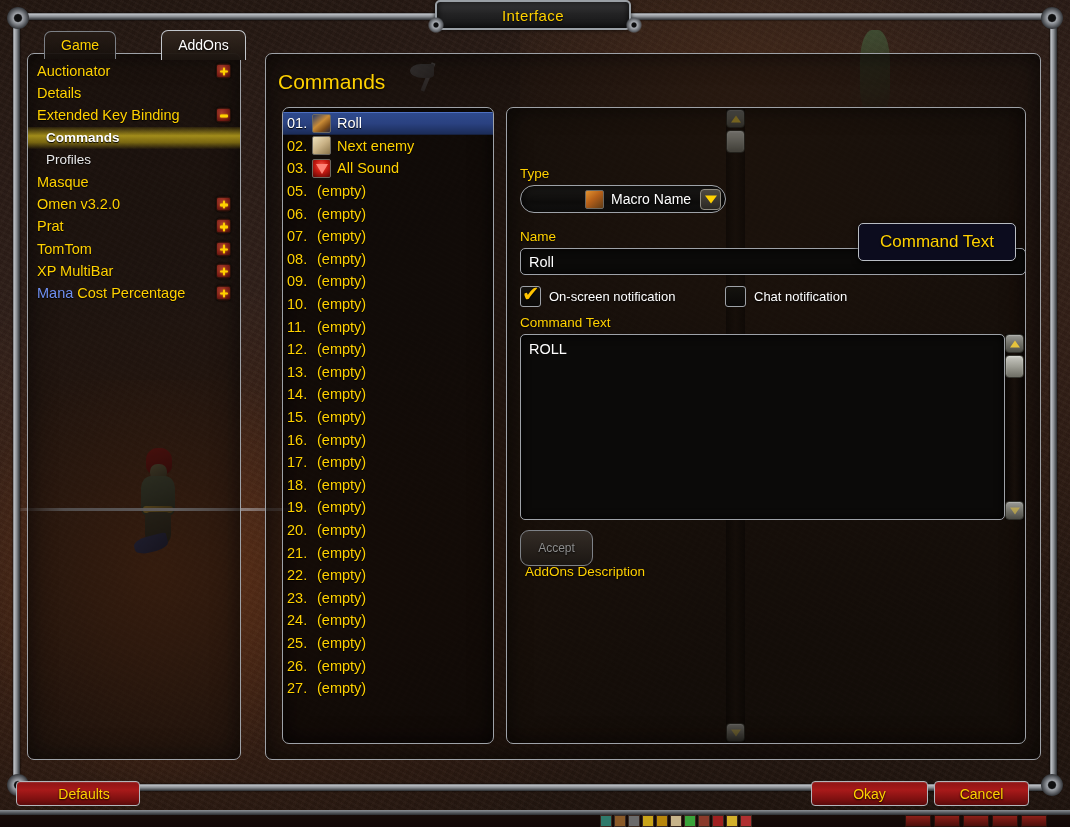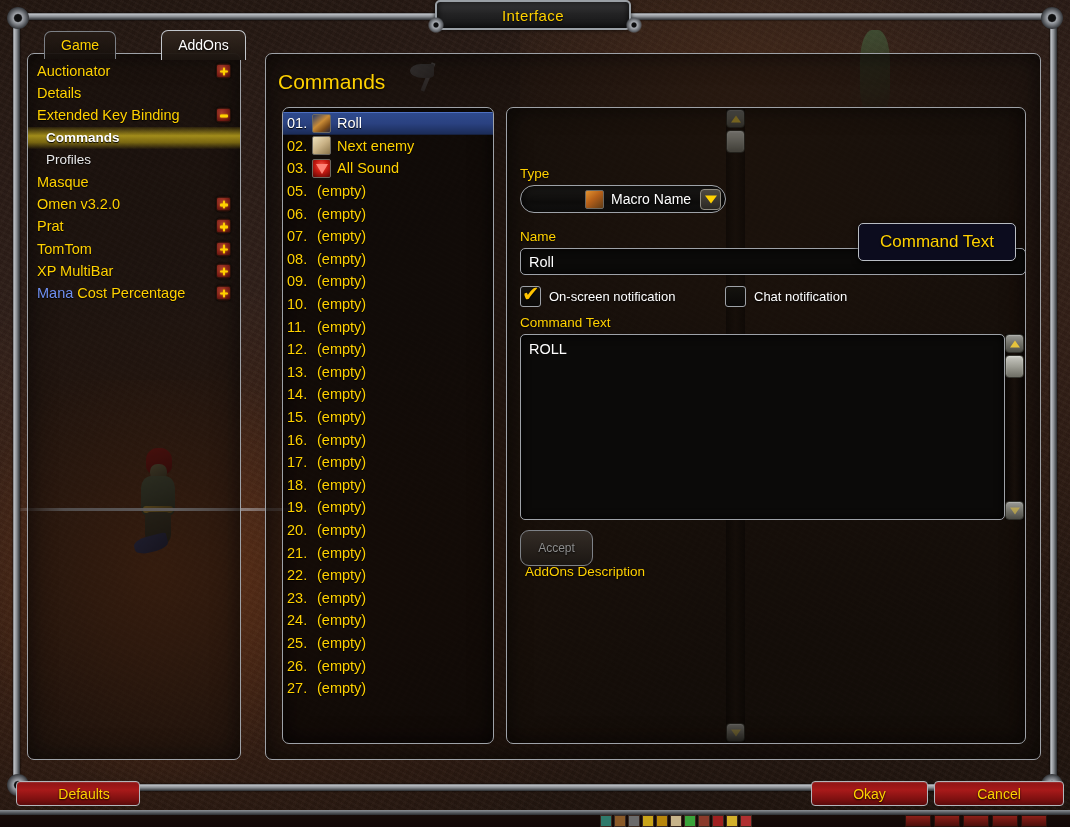"Cancel" .btn-cancel { width: 130px -> 95px }
